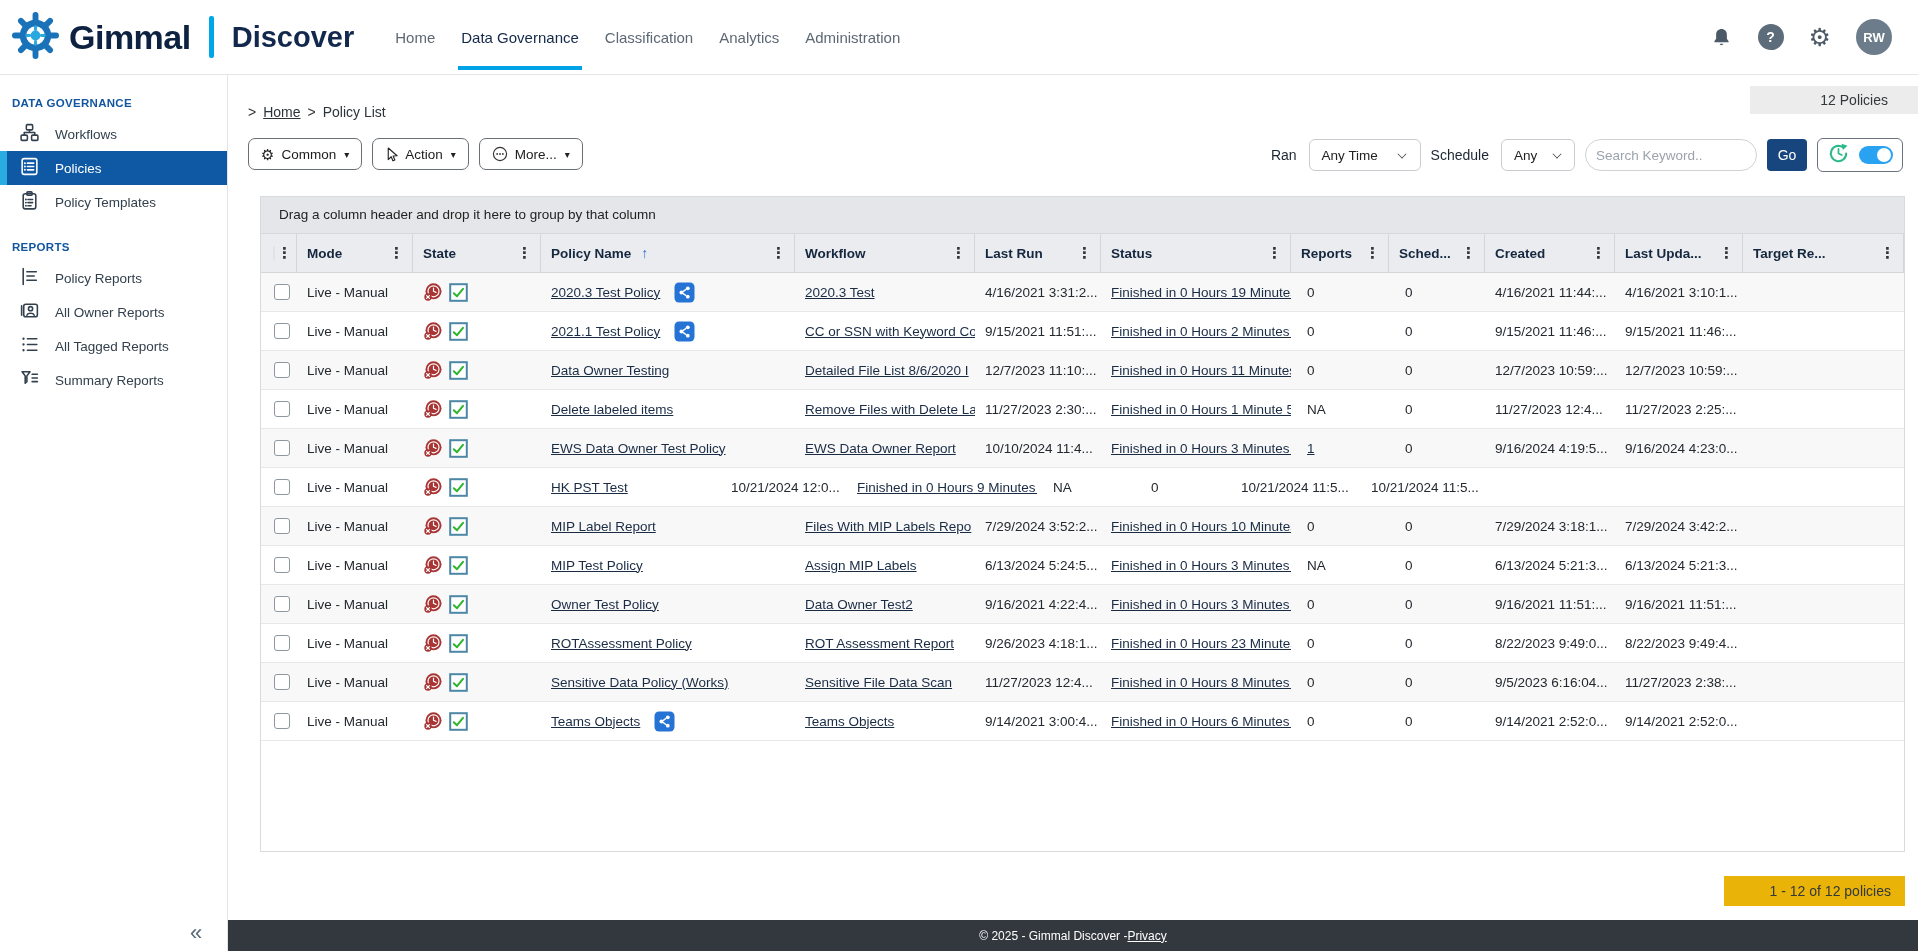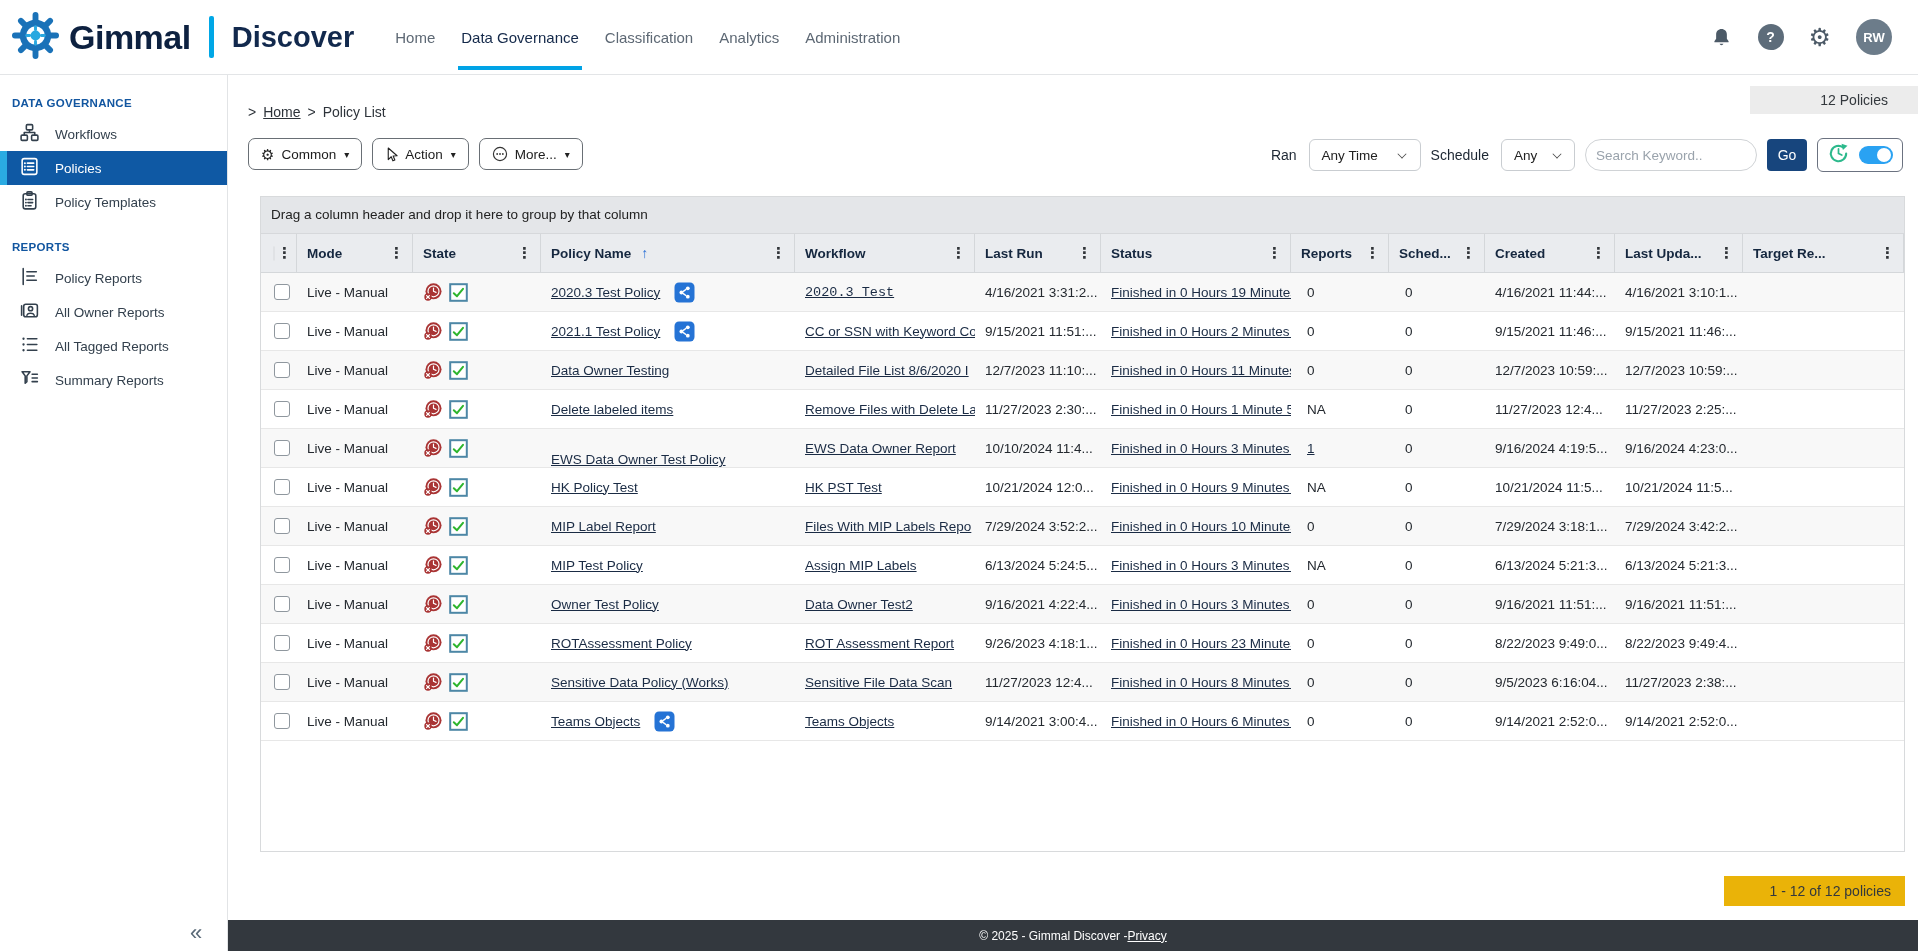"Drag a column header and" #group-bar { padding-left: 10px -> 18px }
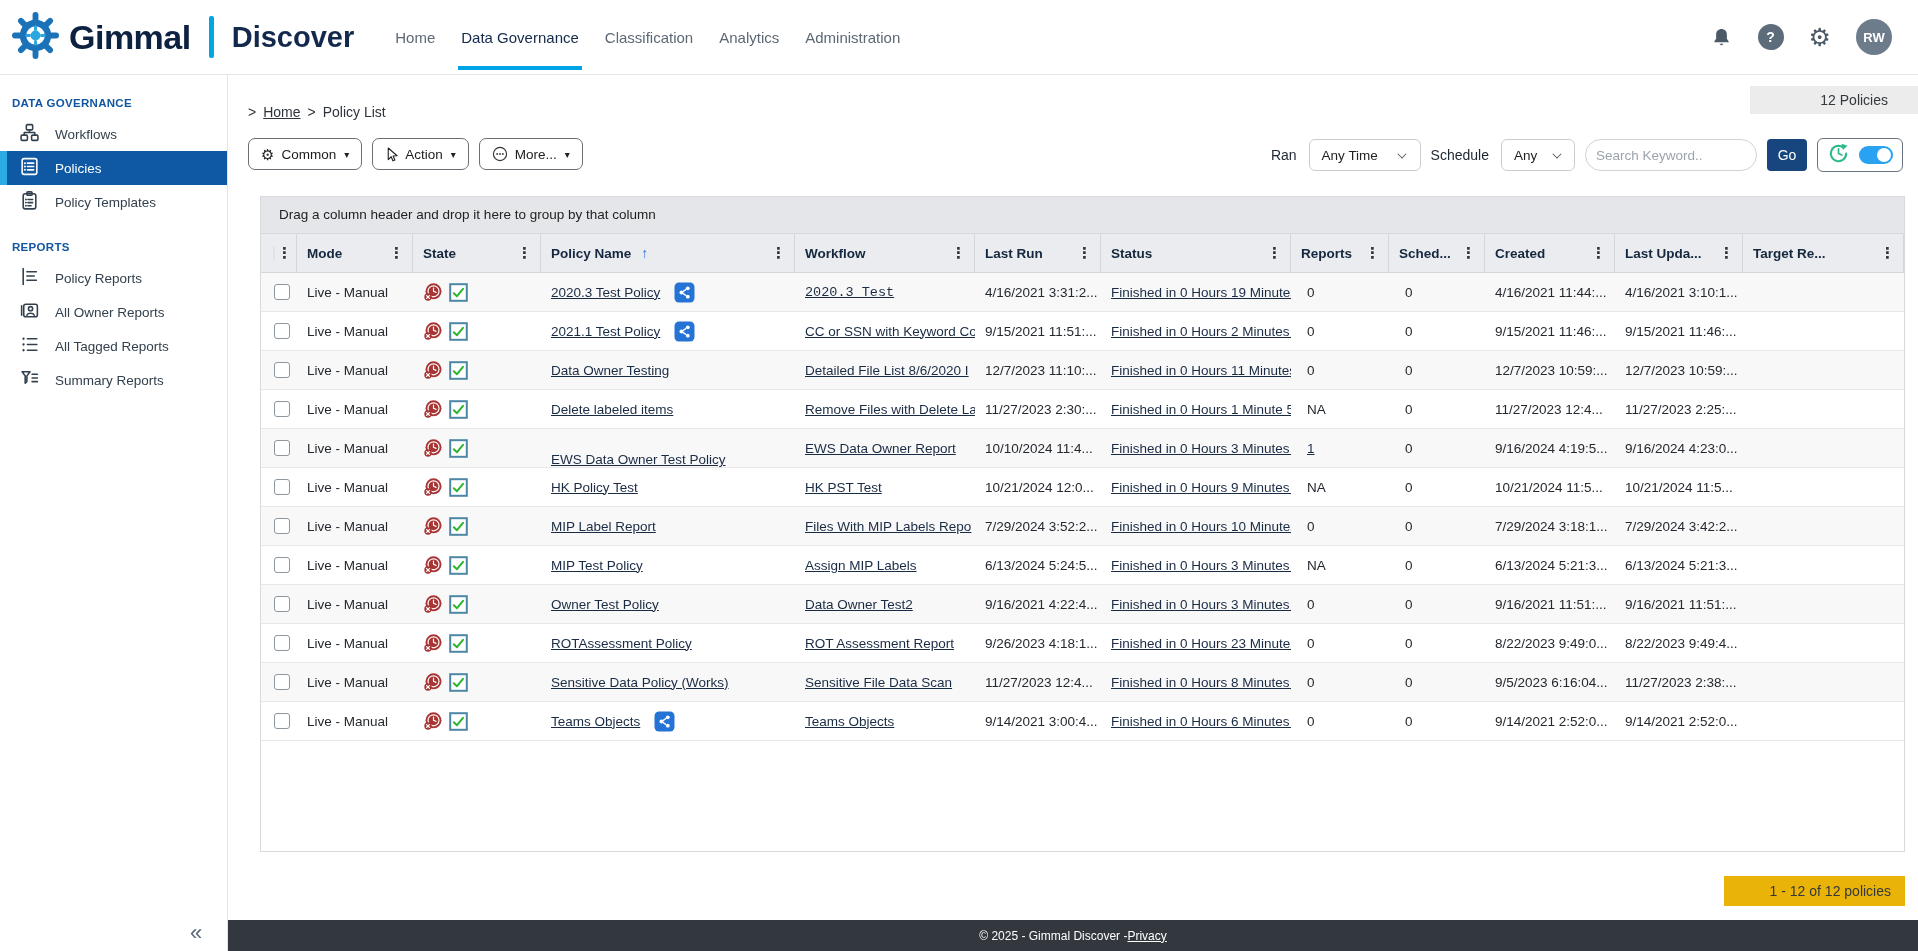"2020.3 Test" div.td { font-family: Liberation Mono, monospace -> none }
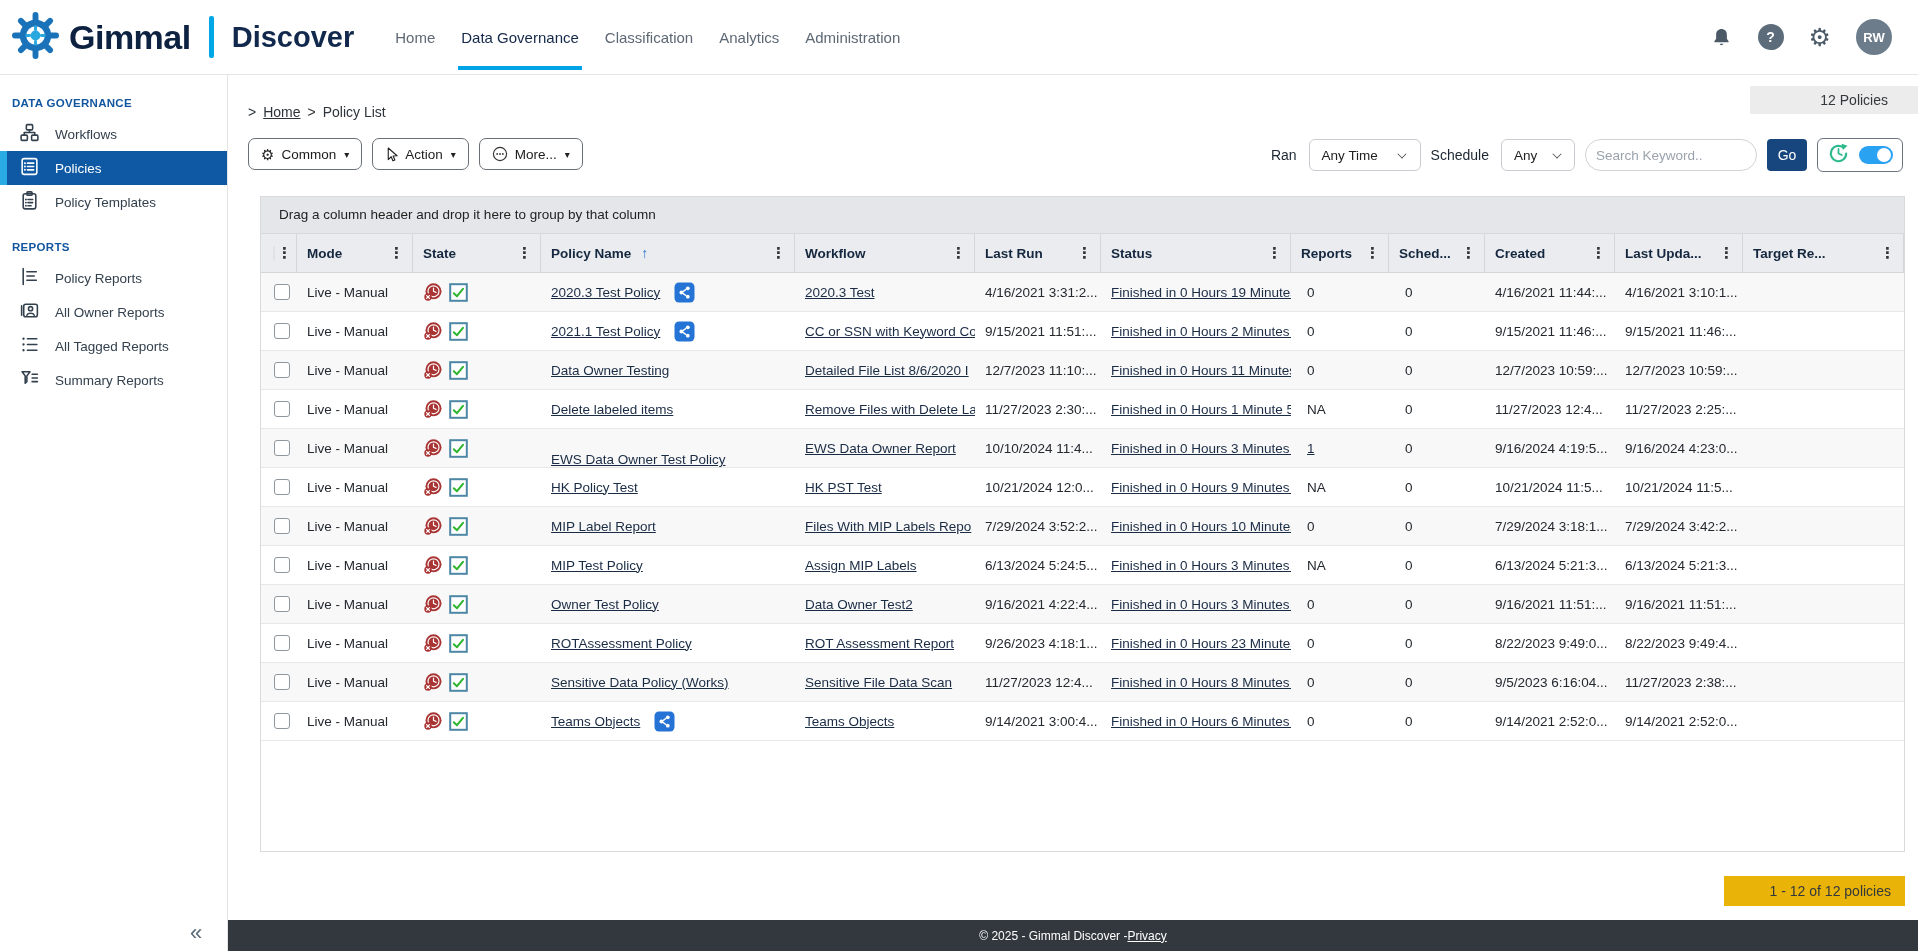"EWS Data Owner Test Policy" div.td { align-items: flex-end -> none }
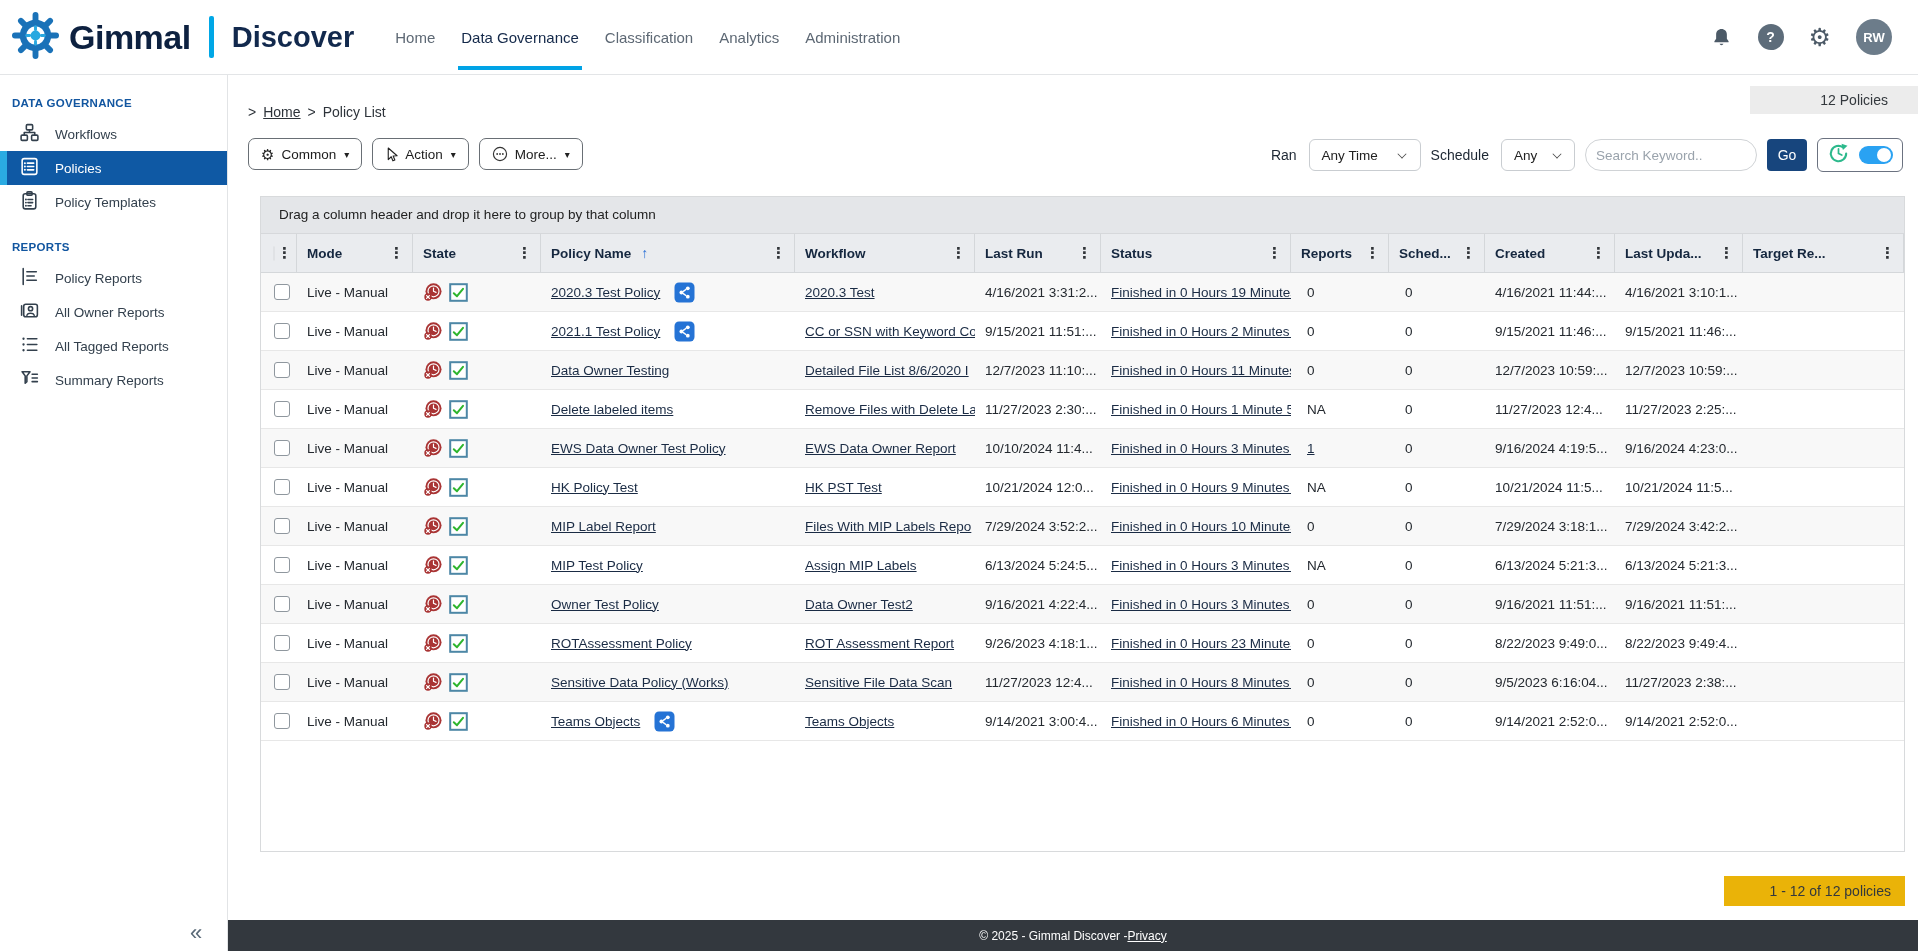"HK Policy Test" div.td { html: <div> <a>HK Policy Test</a> </div> -> none }
